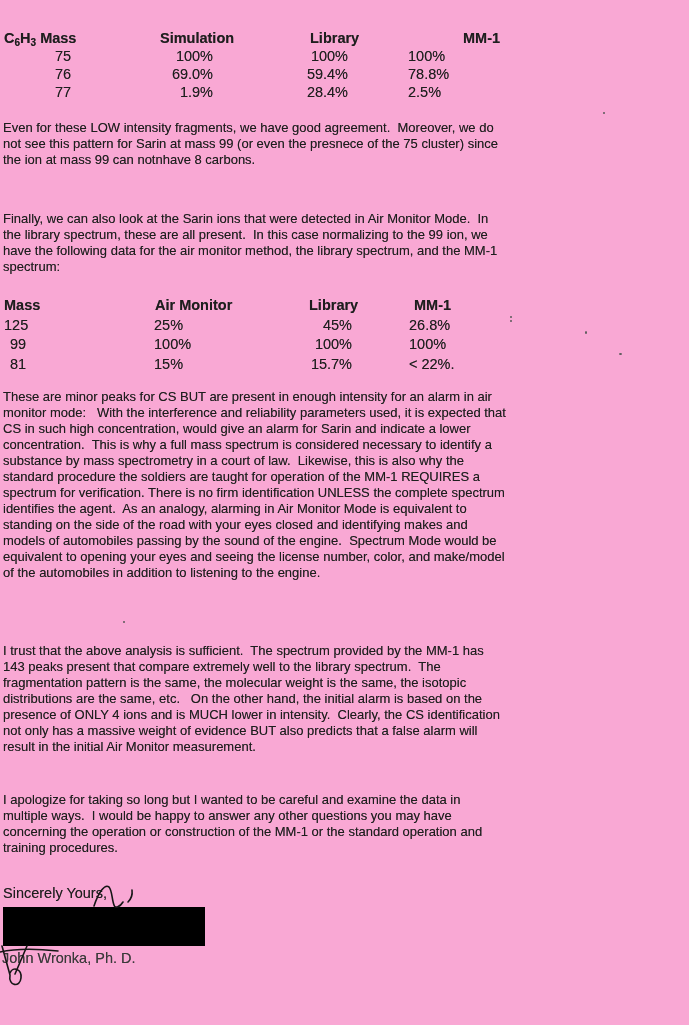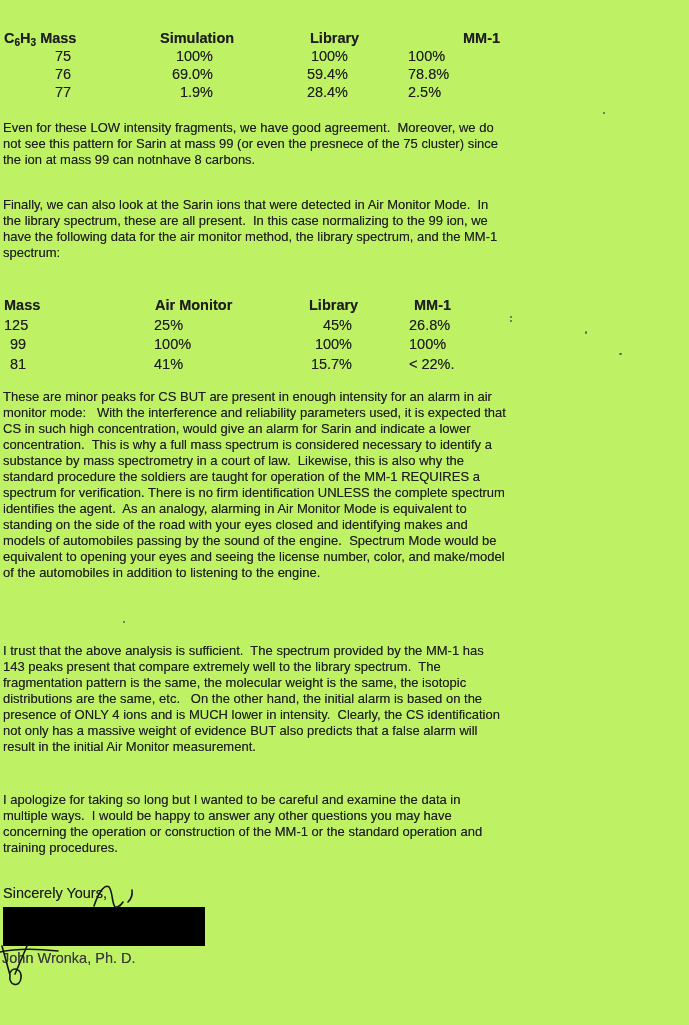"C6H3 Mass" .page { background: #bef264 -> #f9a8d4 }
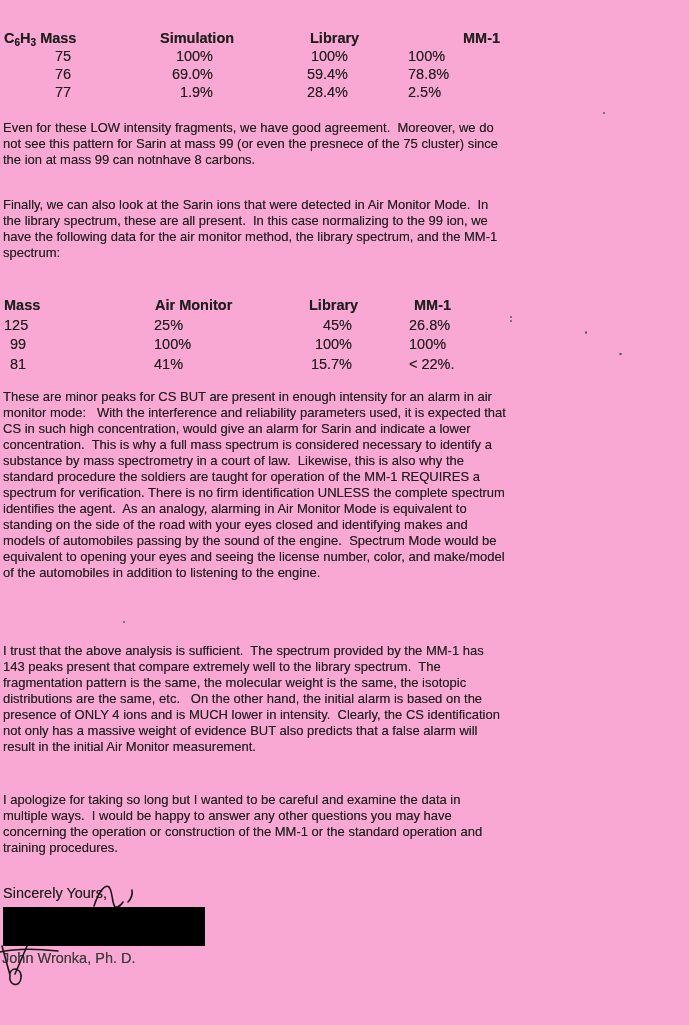"Finally, we can also look" .p-intro { top: 197px -> 211px }
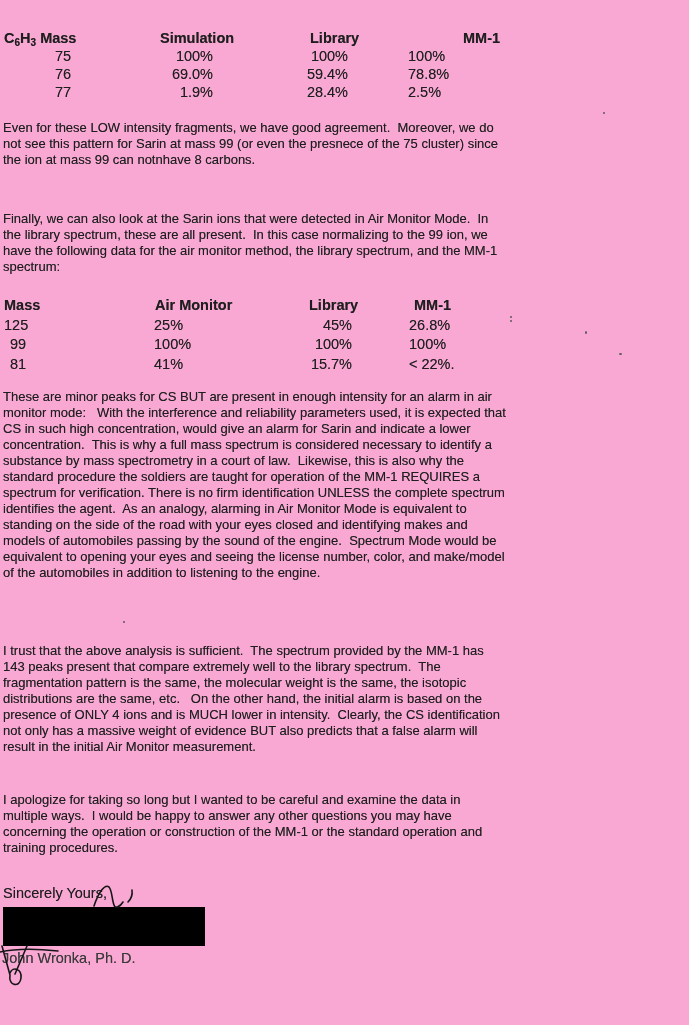"41%" div.am-v { text: 41% -> 15% }
